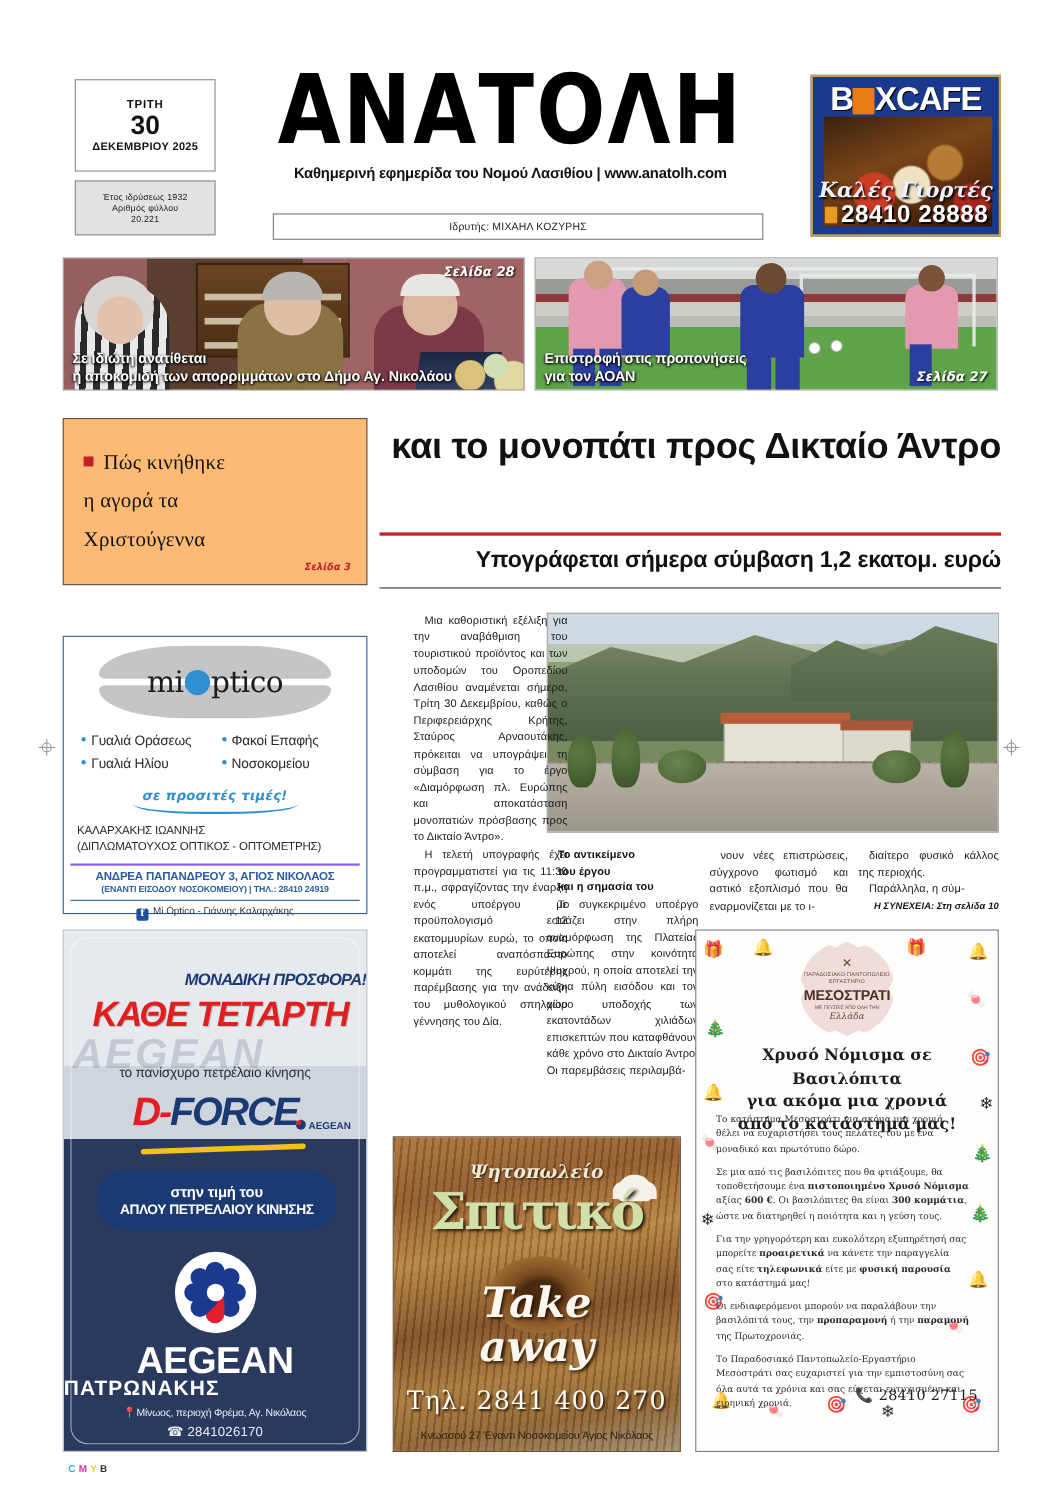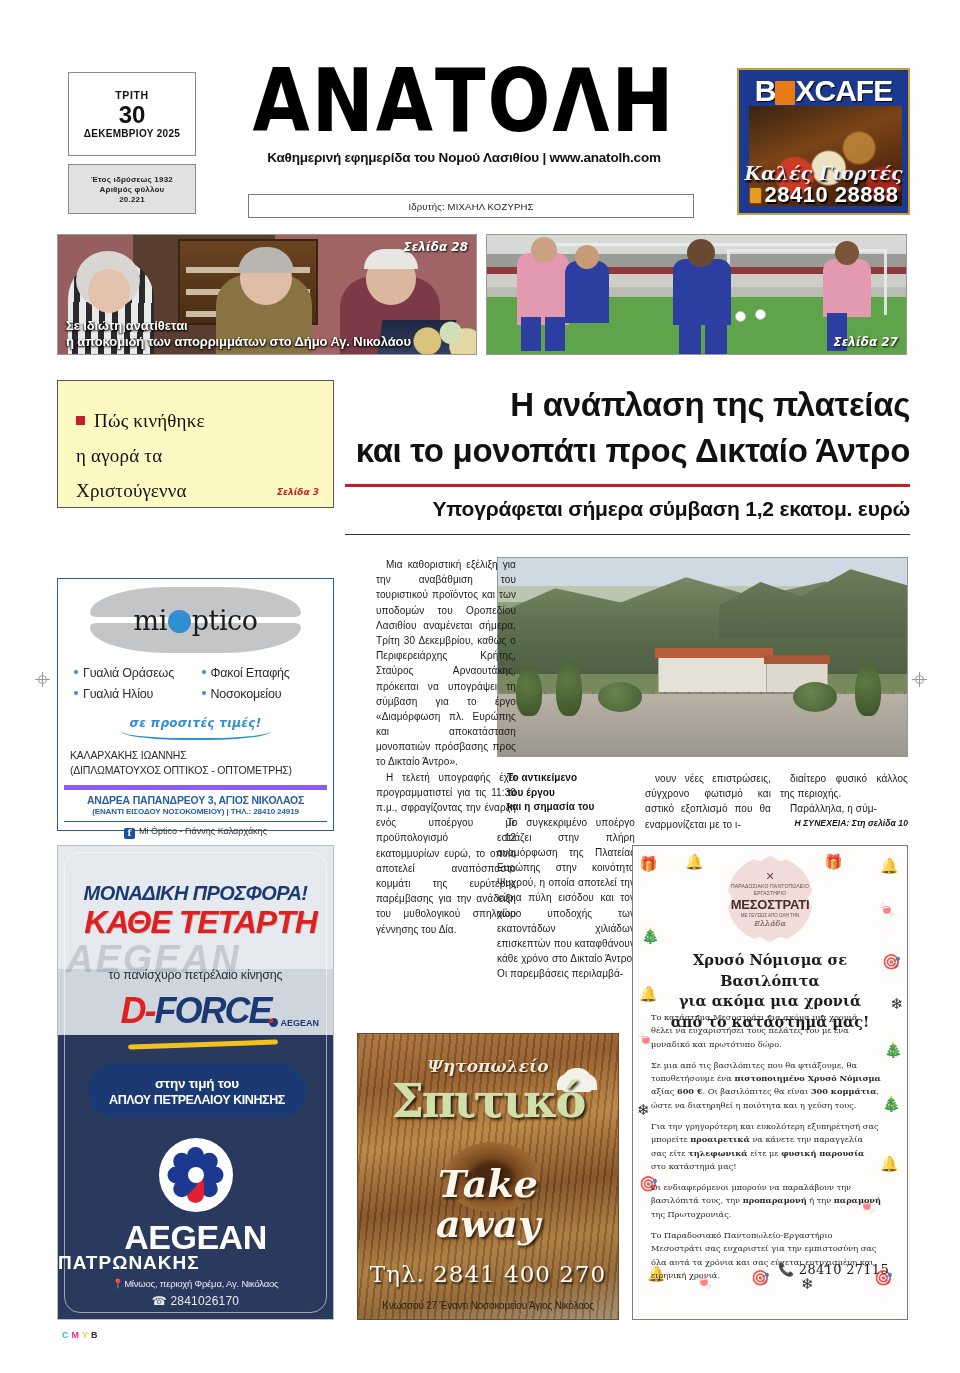"Έτος ιδρύσεως 1932" .issue-box span { font-weight: bold -> normal }
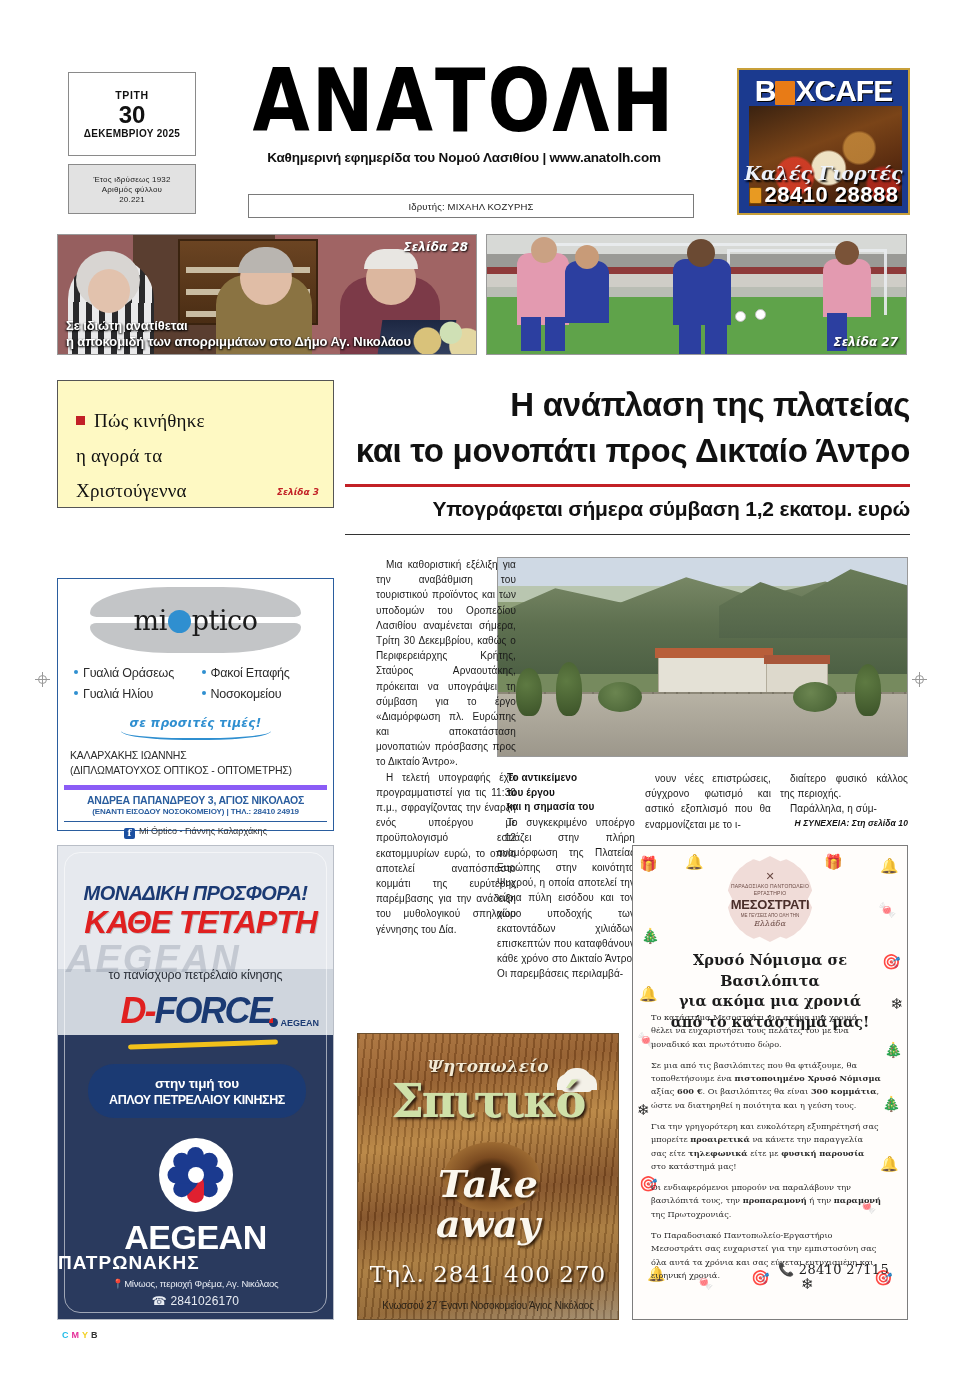"Επιστροφή στις προπονήσεις" div.cap-overlay { html: none -> <div> <div>Επιστροφή στις προπονήσεις</div> <div>για τον ΑΟΑΝ</div> </div> }
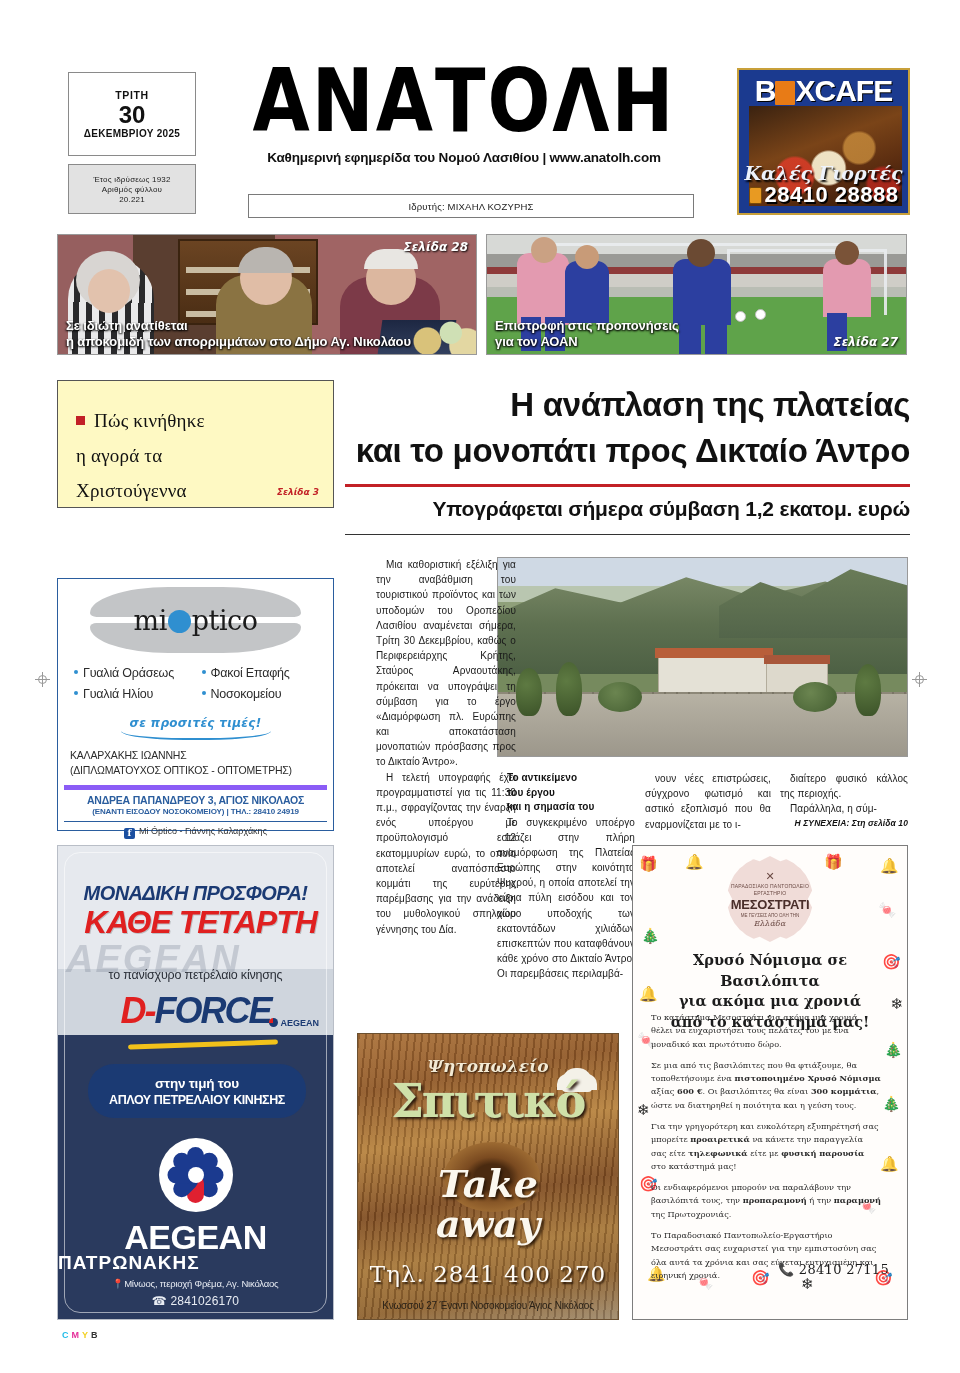"Πώς κινήθηκε" .teaser { background: #fef9c3 -> #fdba74; height: 128px -> 152px }
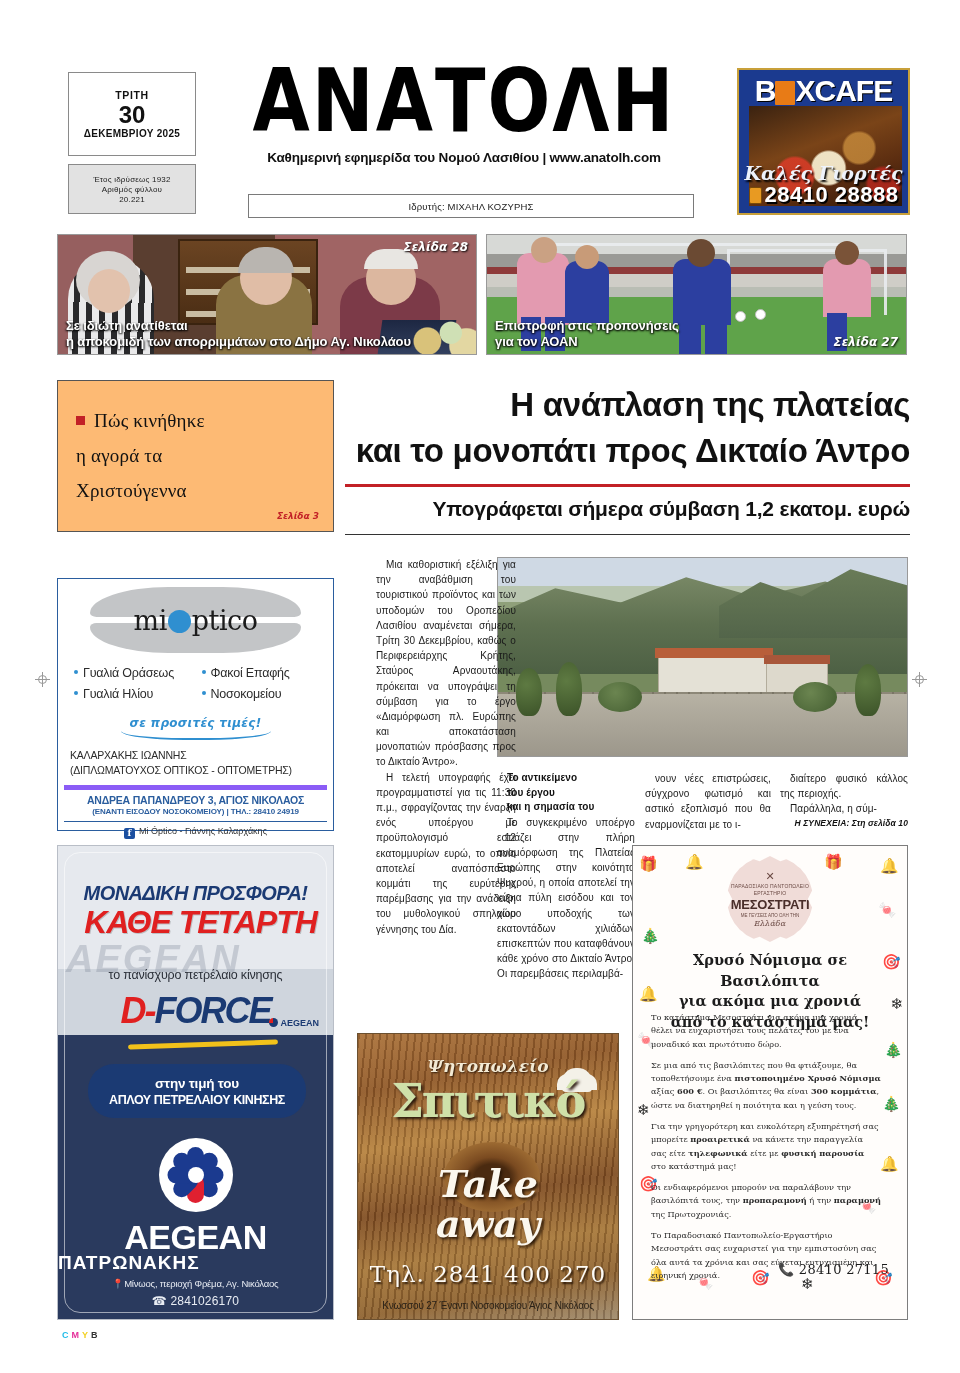"Η ανάπλαση της πλατείας" div.h1 { html: <div>Η ανάπλαση της πλατείας</div> -> none }
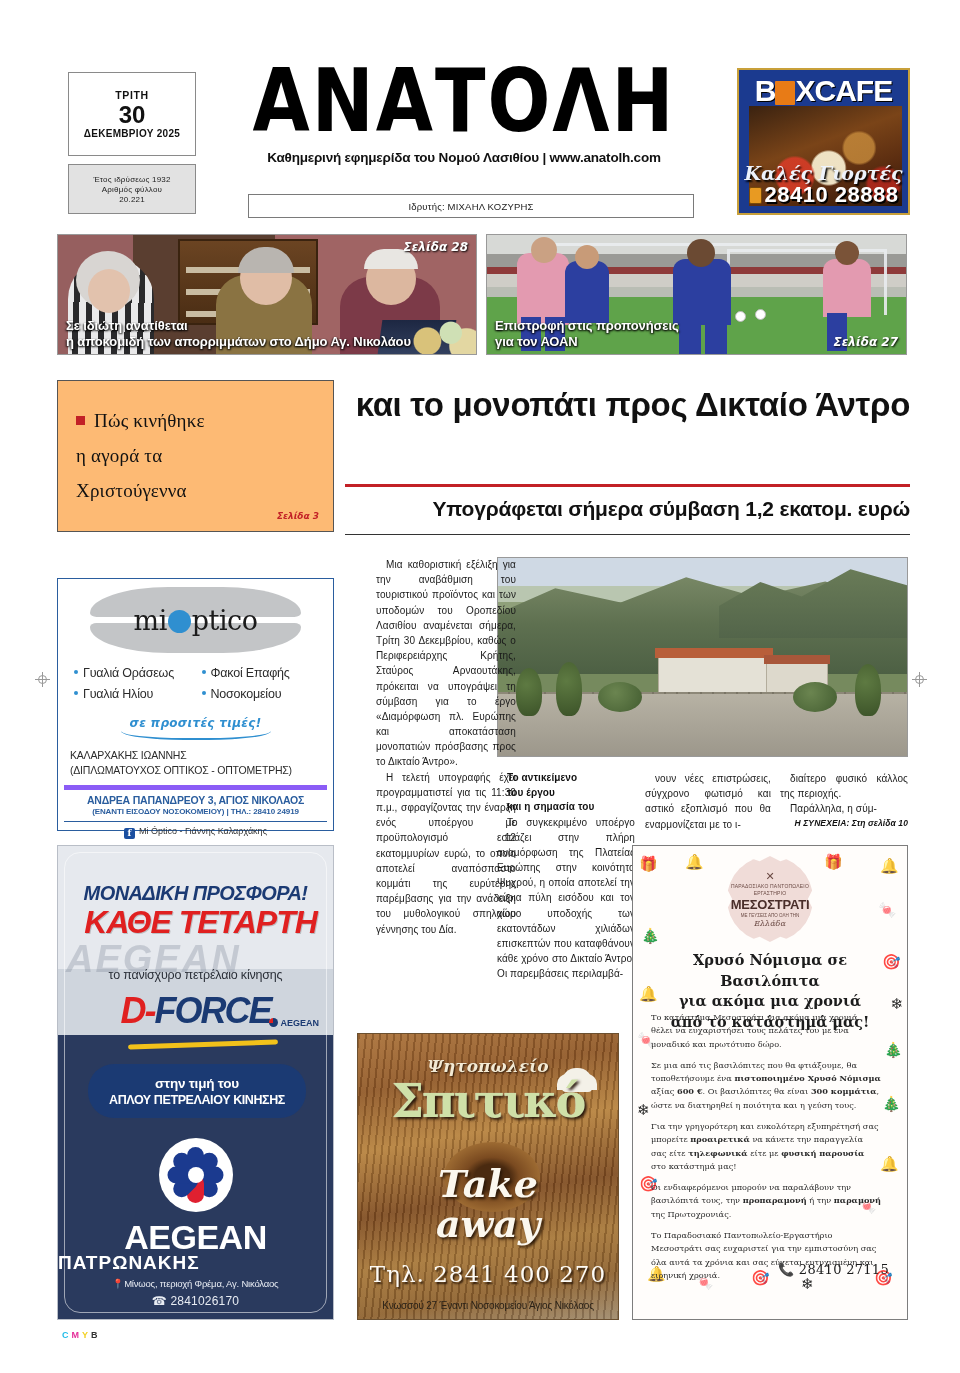"ΑΝΔΡΕΑ ΠΑΠΑΝΔΡΕΟΥ 3, ΑΓΙΟΣ ΝΙΚΟΛΑΟΣ" .mo-addr { border-top: 5px solid #8b5cf6 -> 2px solid #8b5cf6 }
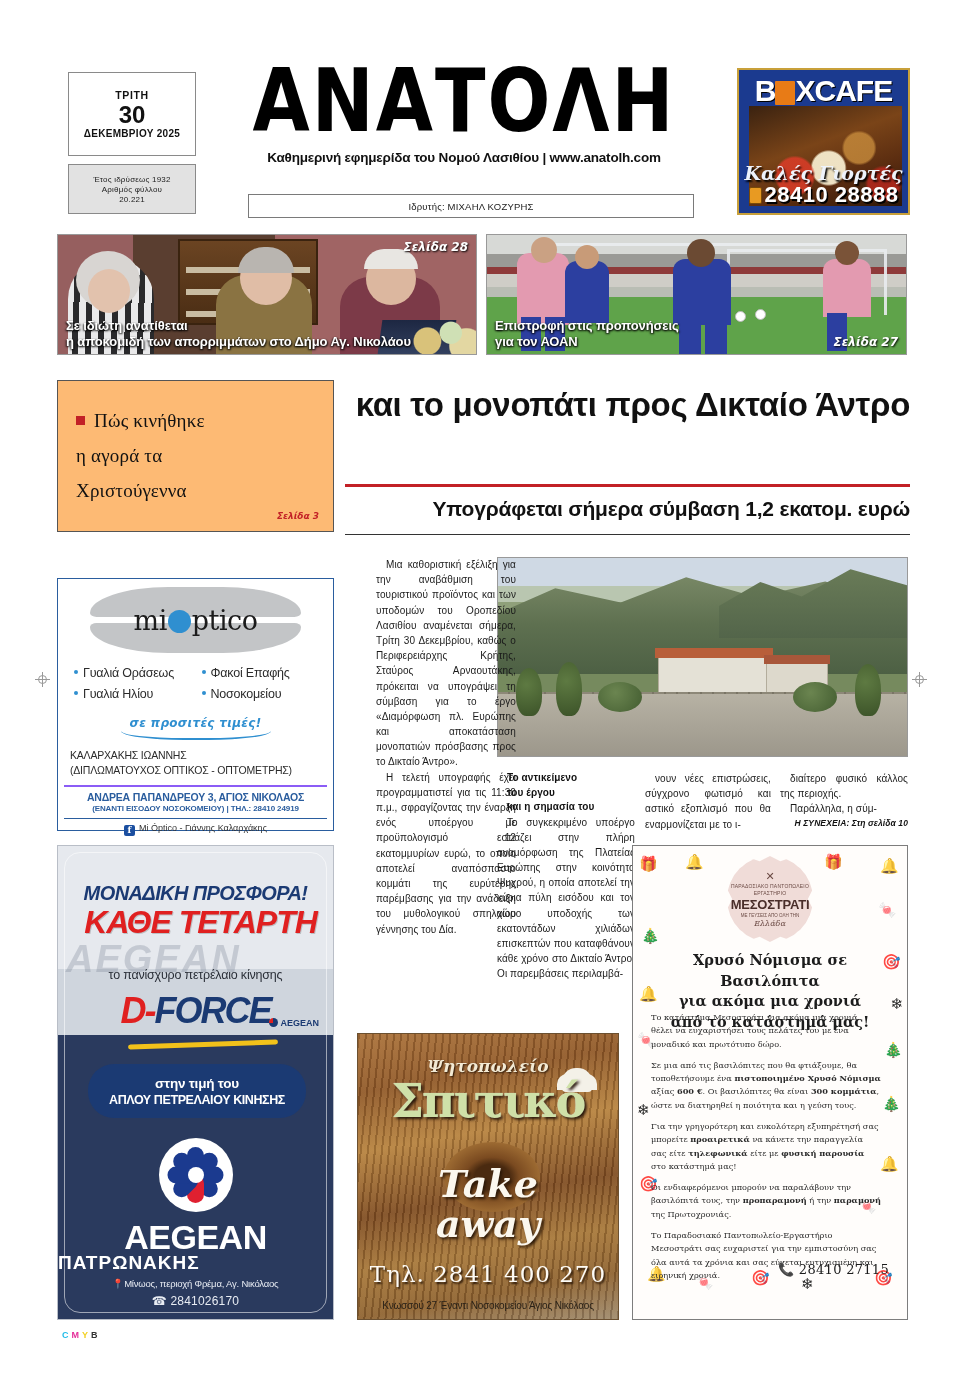"ΜΟΝΑΔΙΚΗ ΠΡΟΣΦΟΡΑ!" .df-top { font-size: 20px -> 15px; text-align: center -> right }
